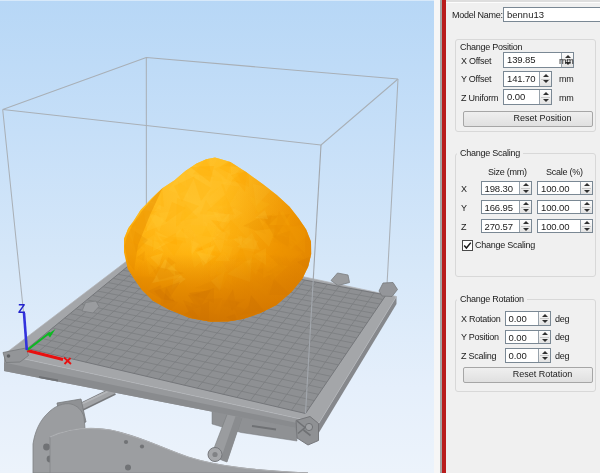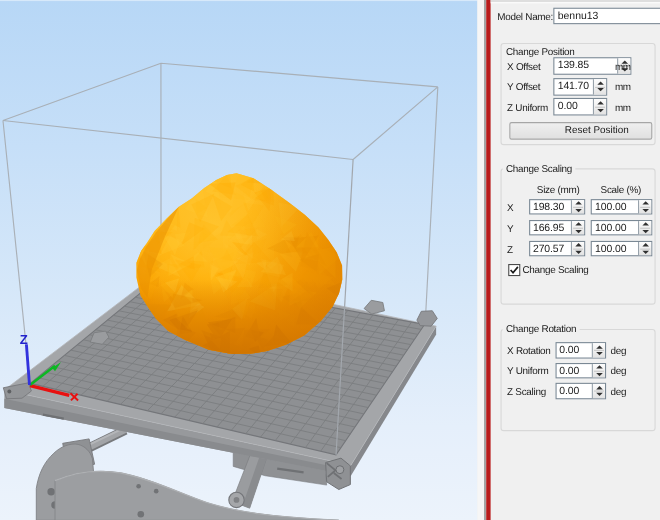"Y Uniform" div.lb { text: Uniform -> Position }
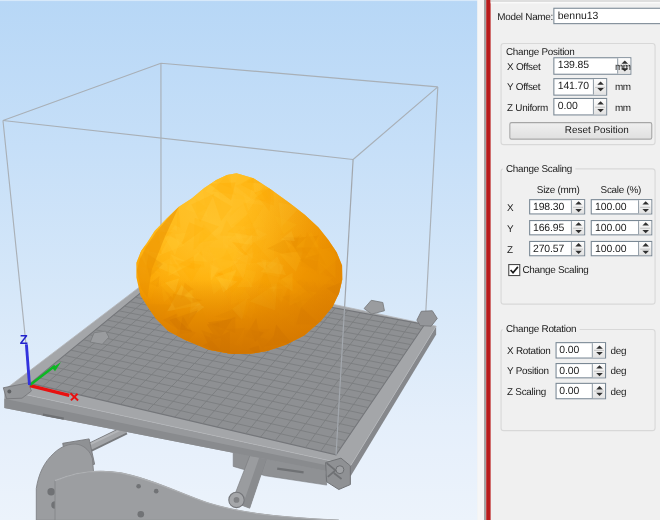"Reset Rotation" div.btn { html: none -> <div>Reset Rotation</div> }
